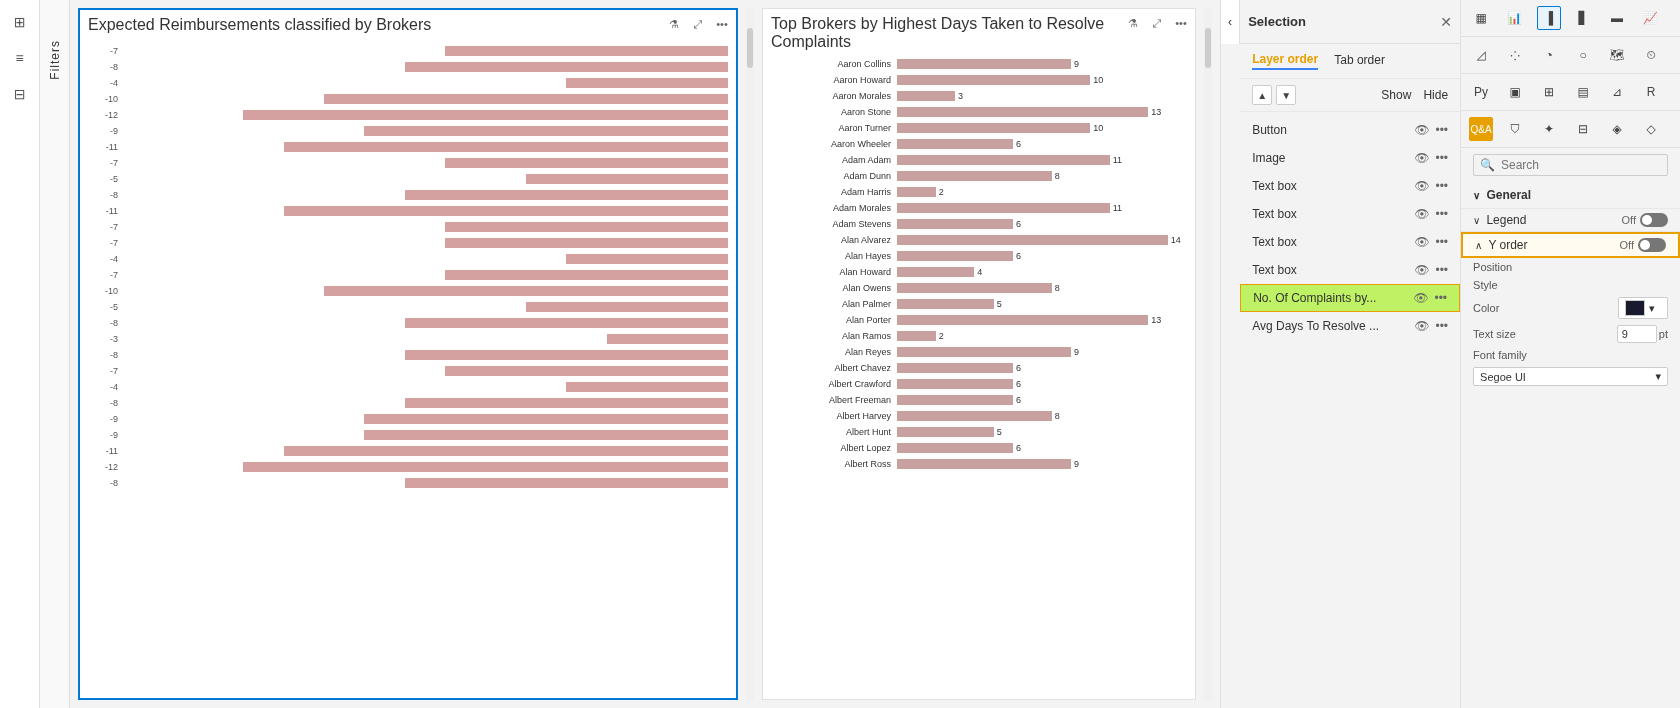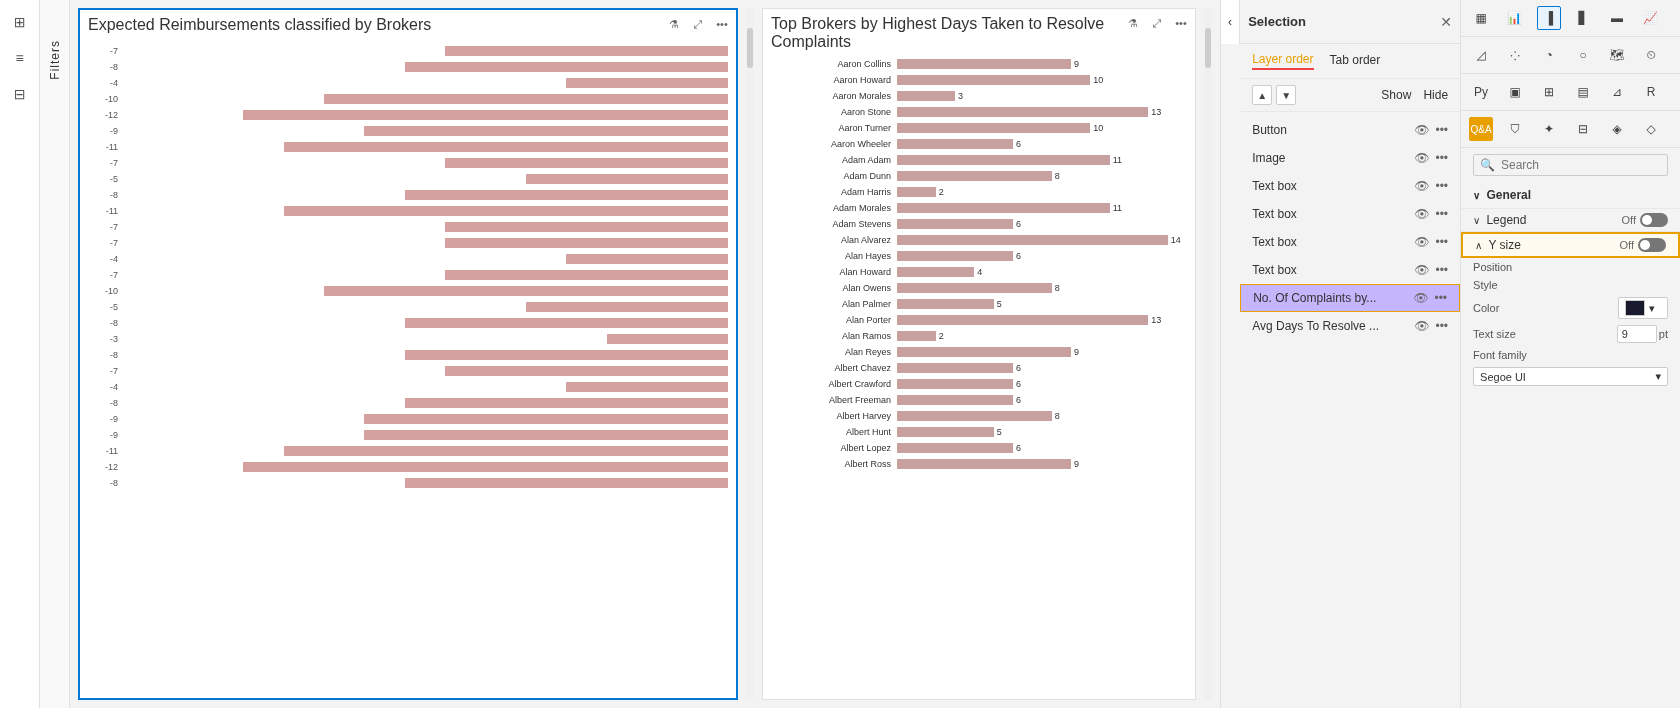"Layer order" .order-tab.active { border-bottom: 2px solid #ef4444 -> 2px solid #3b82f6; font-weight: none -> bold }
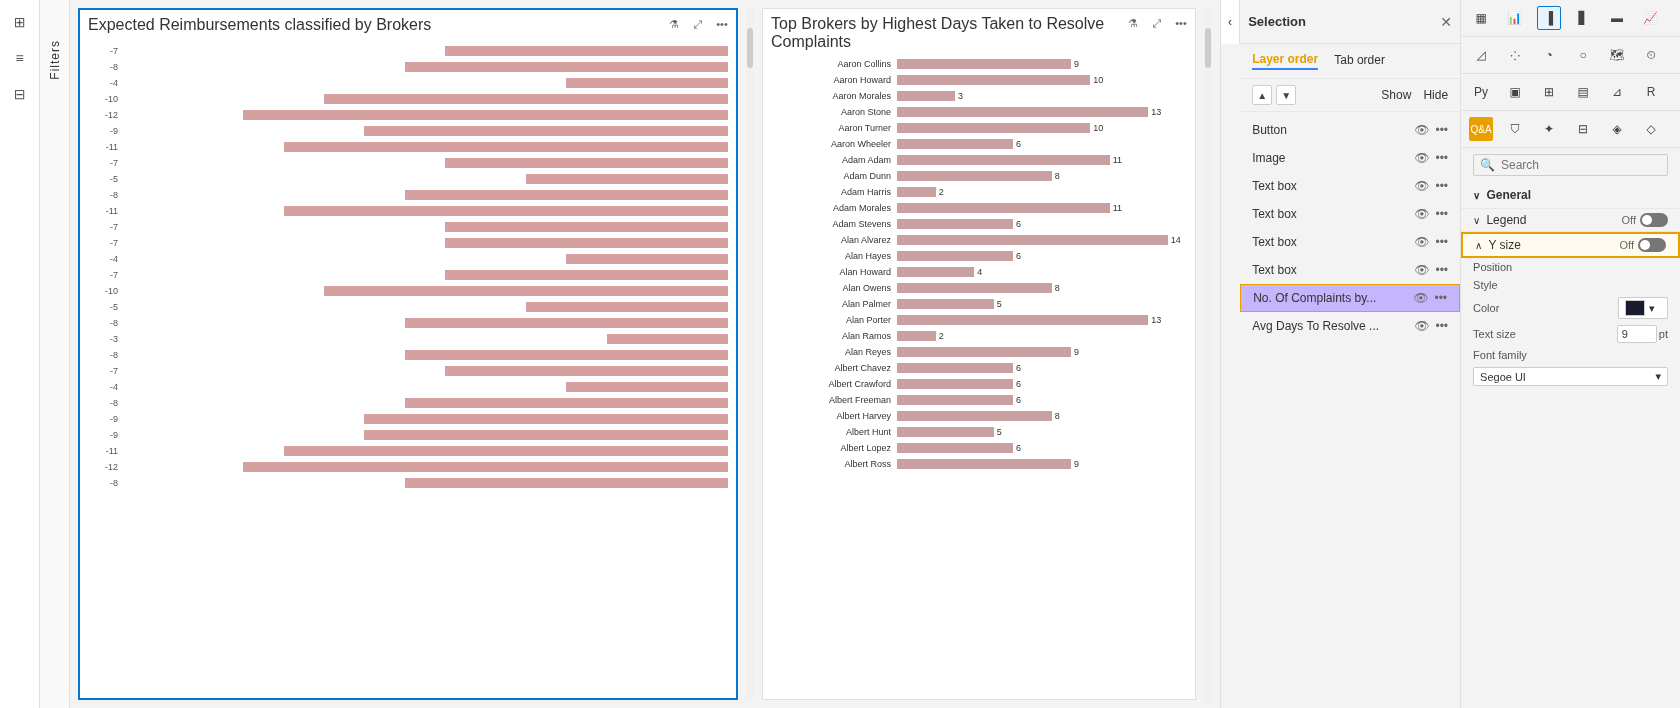"Y size" span.toggle-label { text: size -> order }
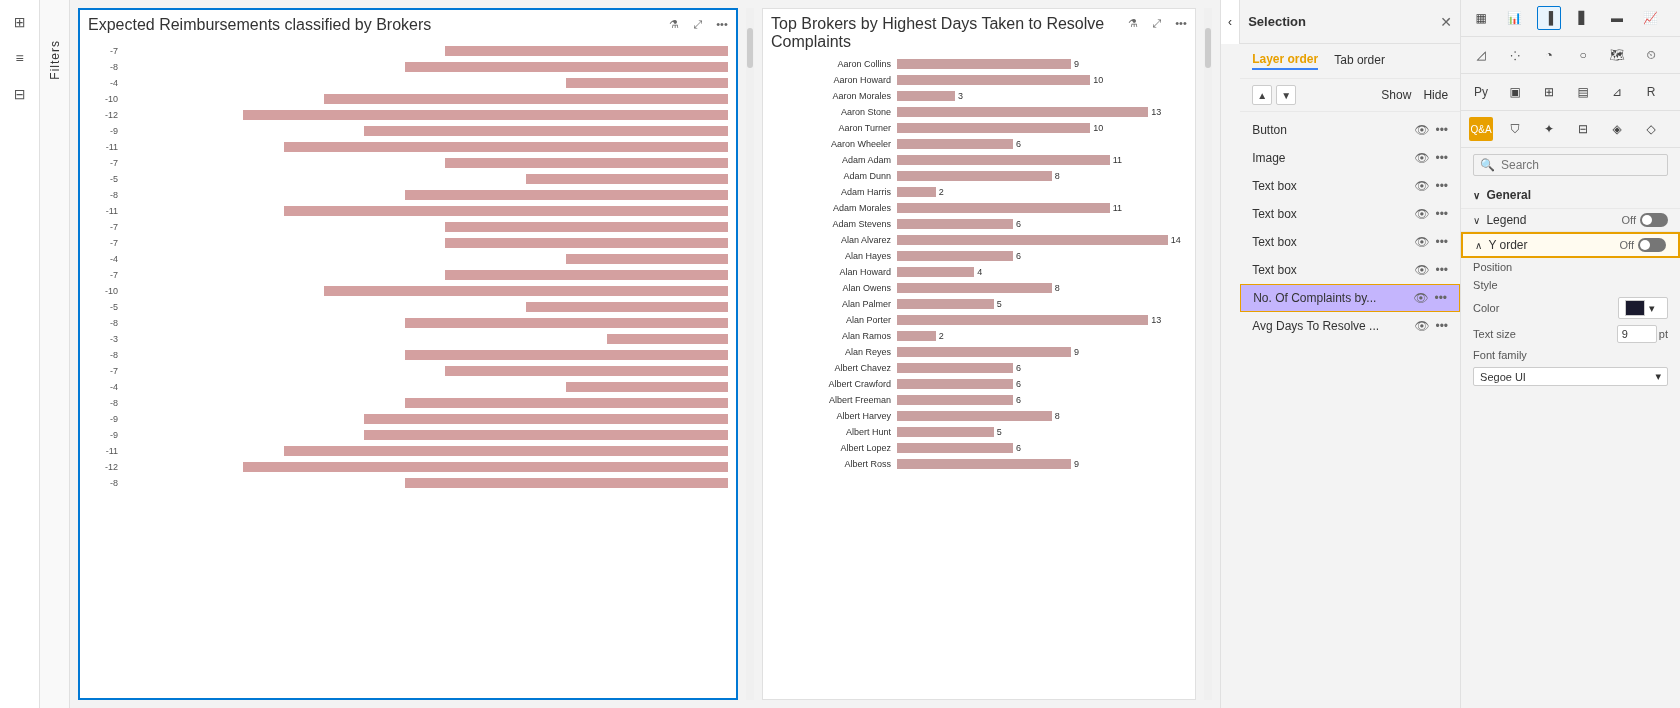"No. Of Complaints by..." .layer-item.highlighted { background: #c4b5fd -> #bef264 }
